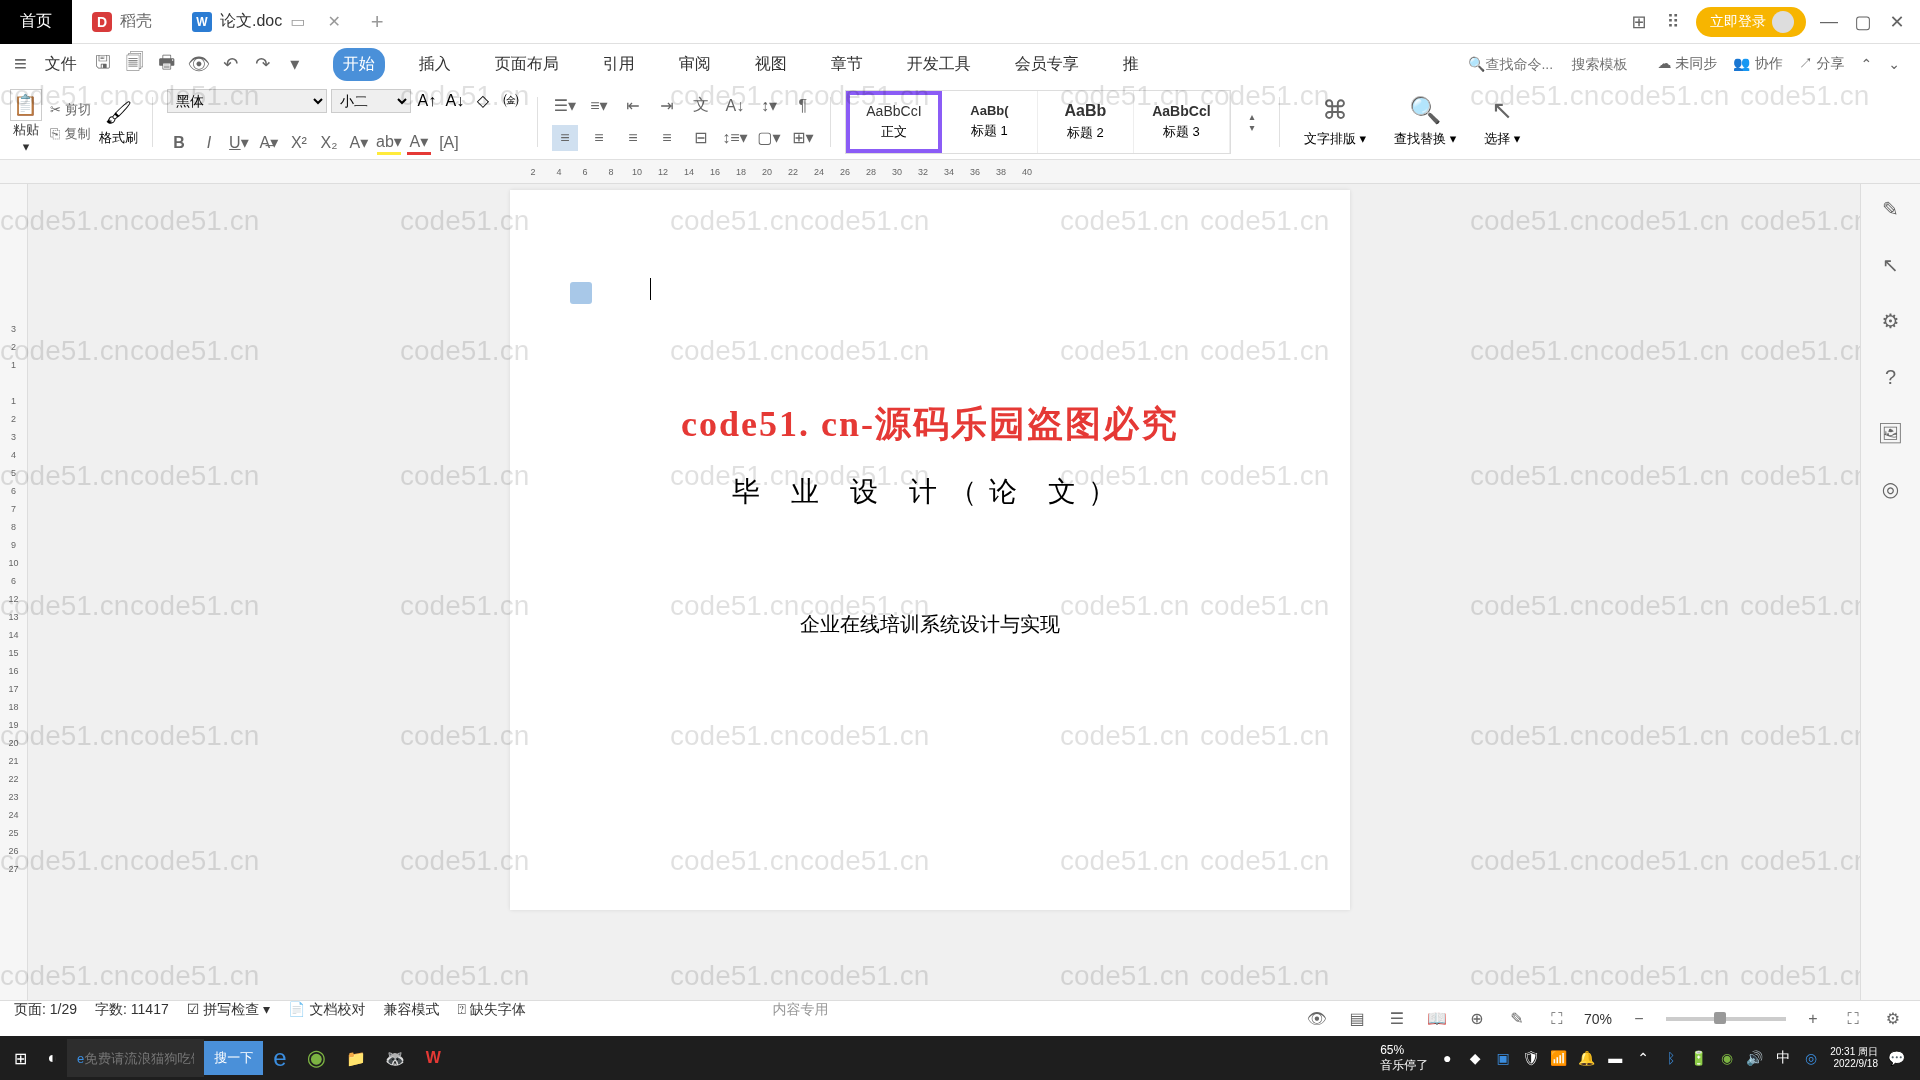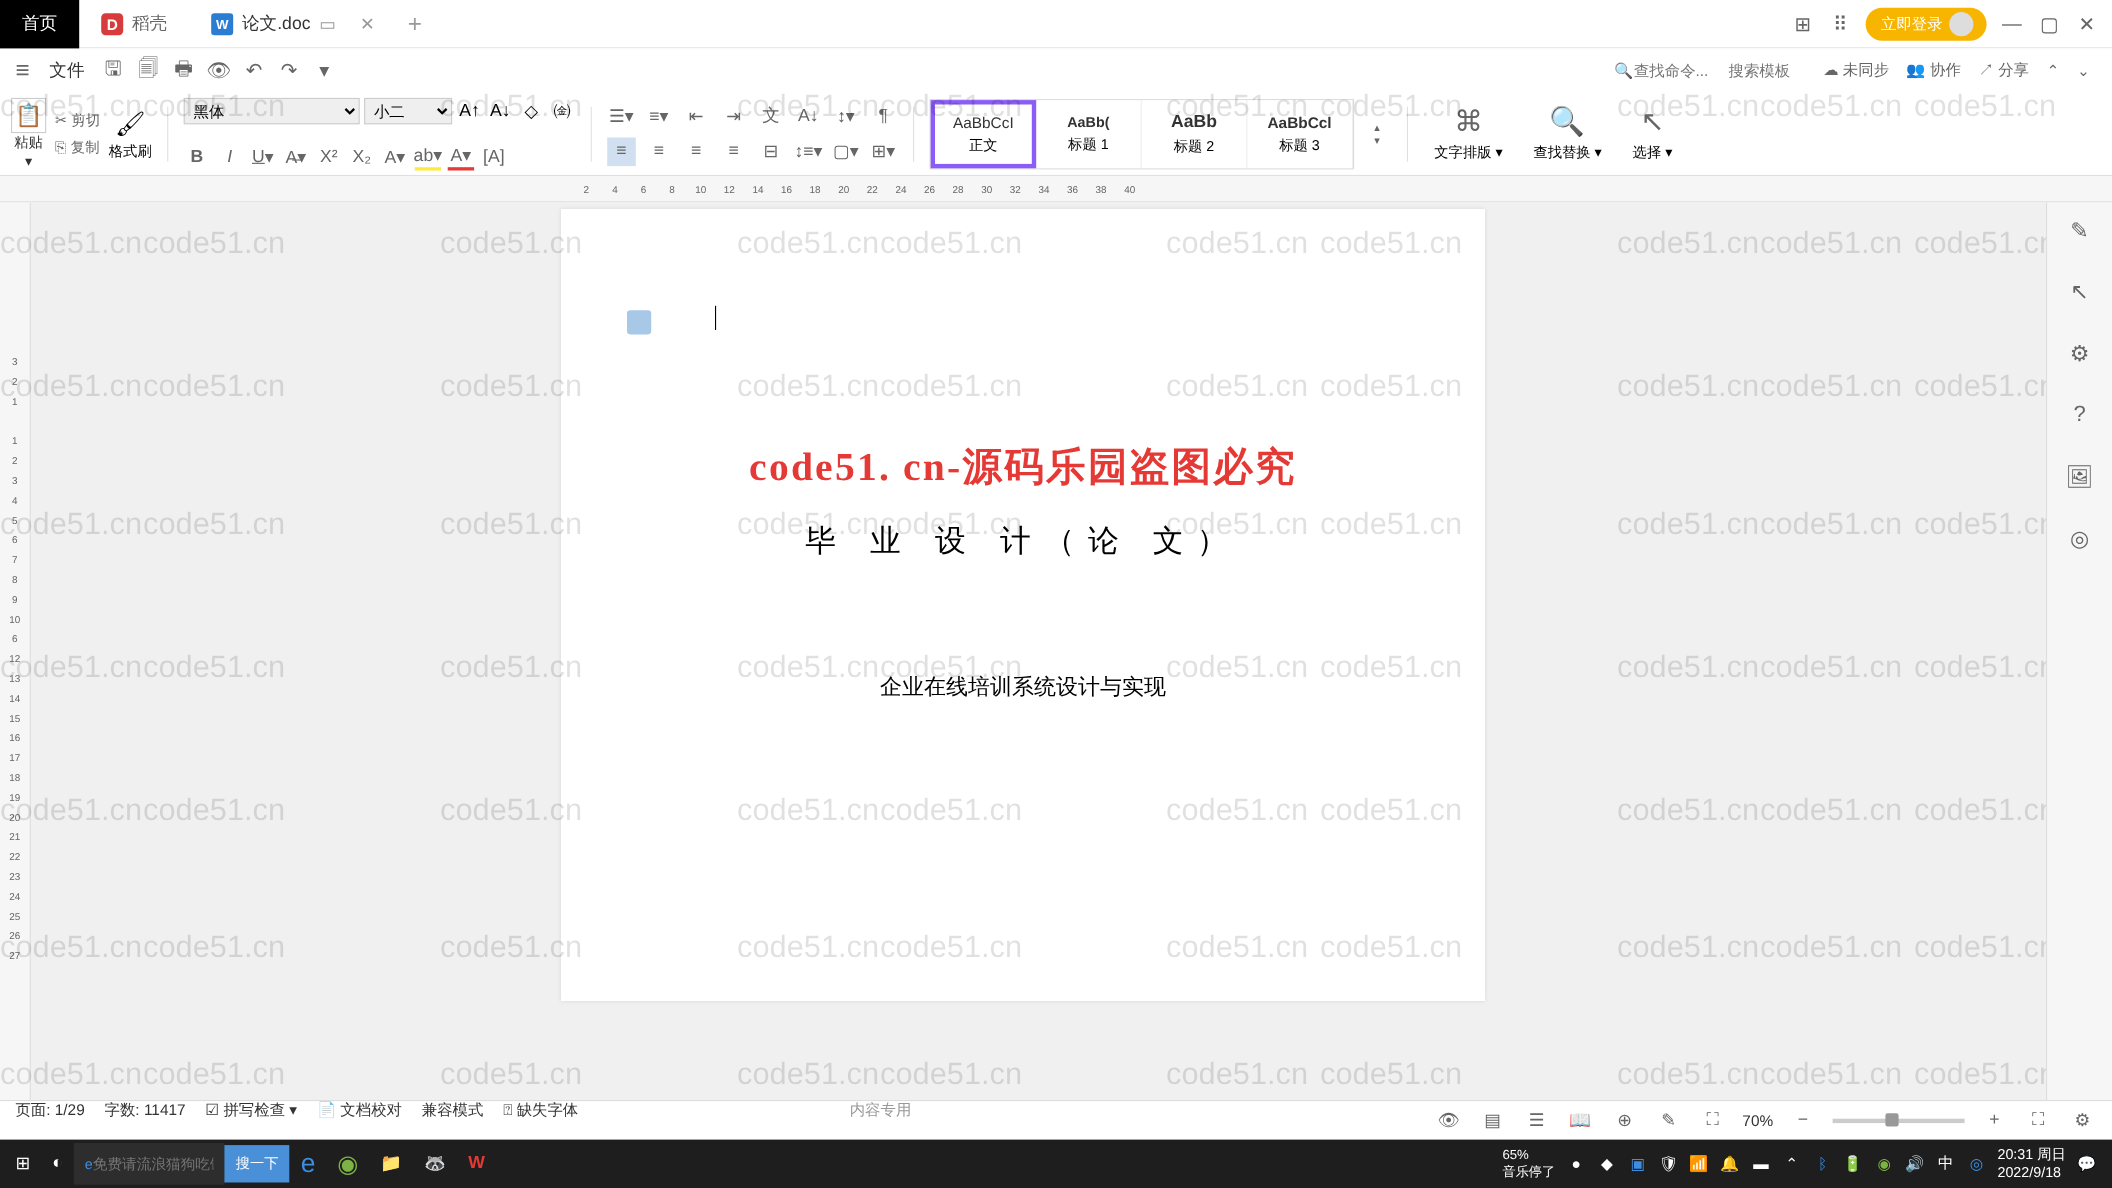"开始" div.main-tabs { html: none -> <div> <span>开始</span> <span>插入</span> <span>页面布局</span> <span>引用</span> <span>审阅</span> <span>视图</span> <span>章节</span> <span>开发工具</span> <span>会员专享</span> <span>推</span> </div> }
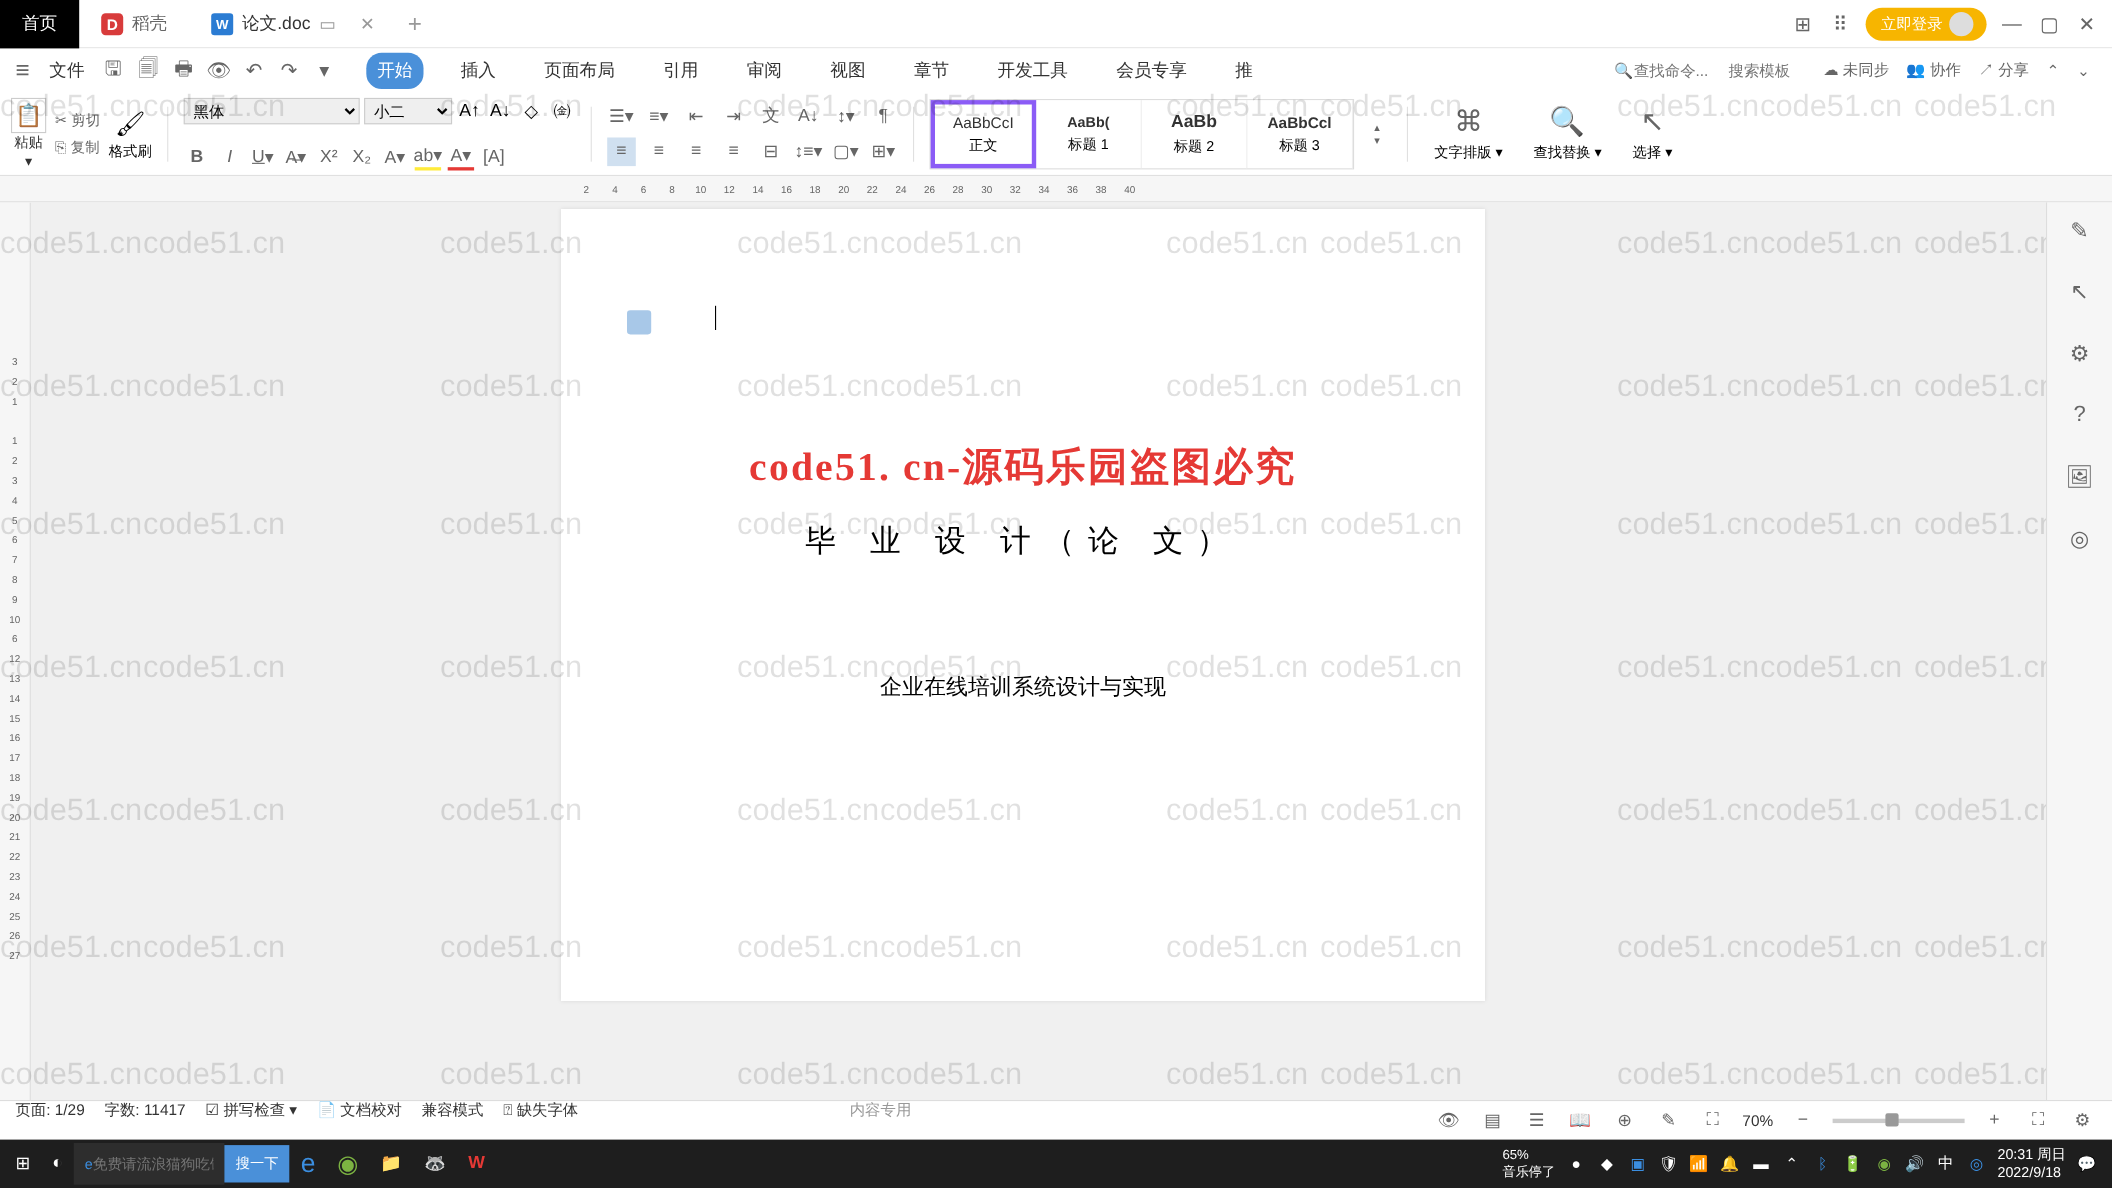"20:31 周日" .tray-time { font-size: 13px -> 10px; text-align: left -> right }
